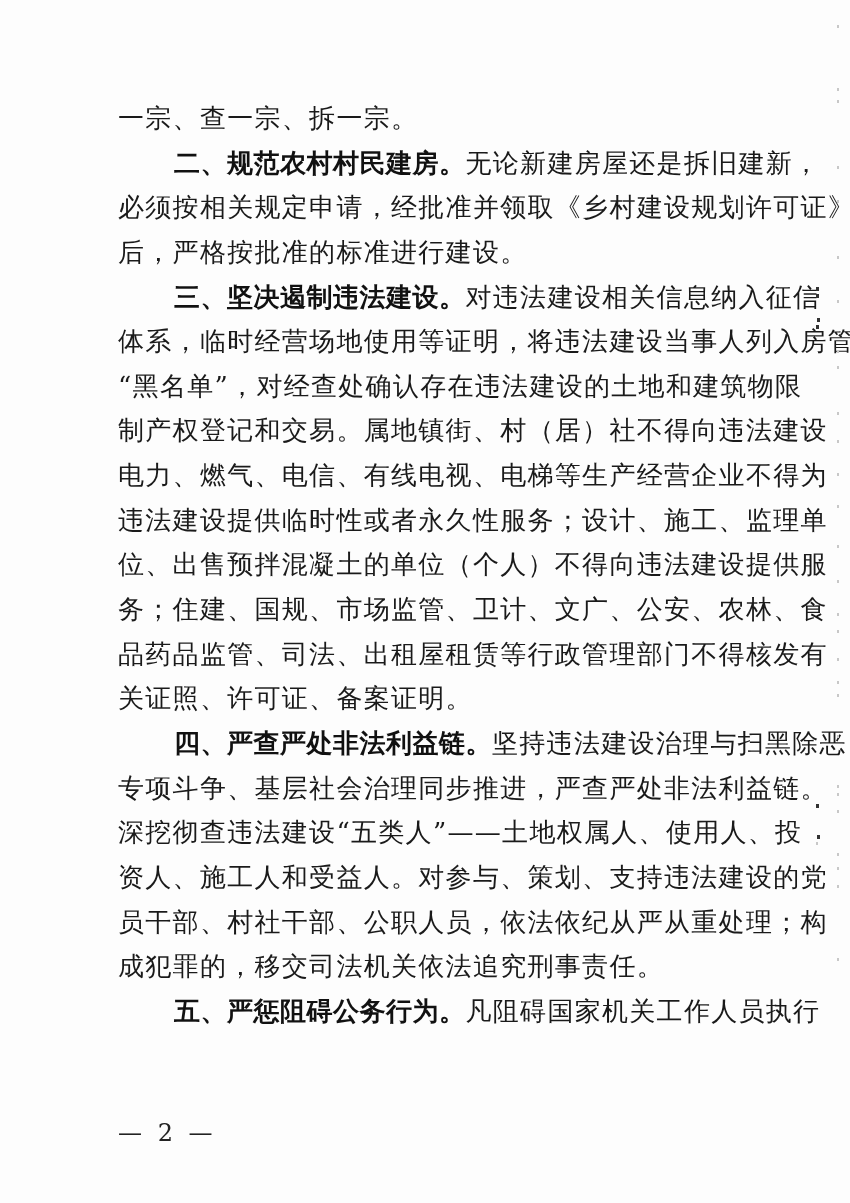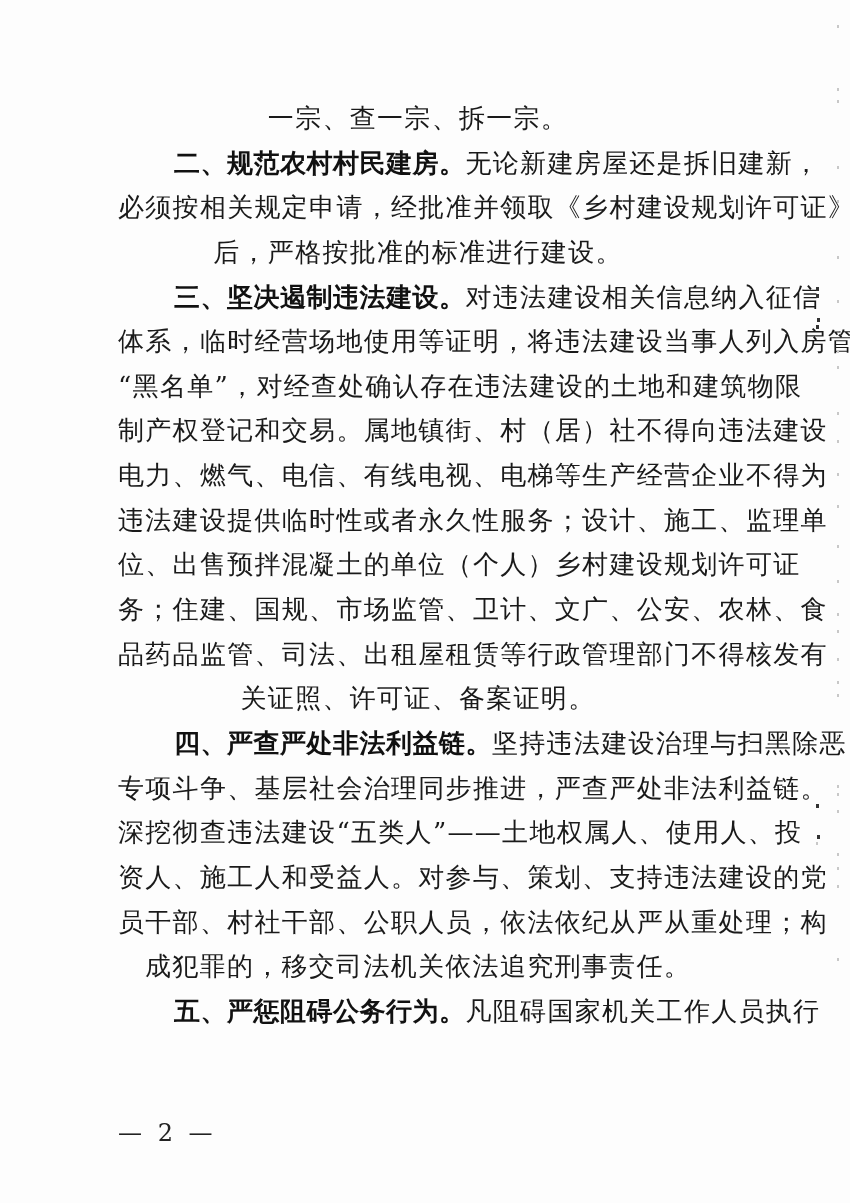"一宗、查一宗、拆一宗。" .page { text-align: center -> none }
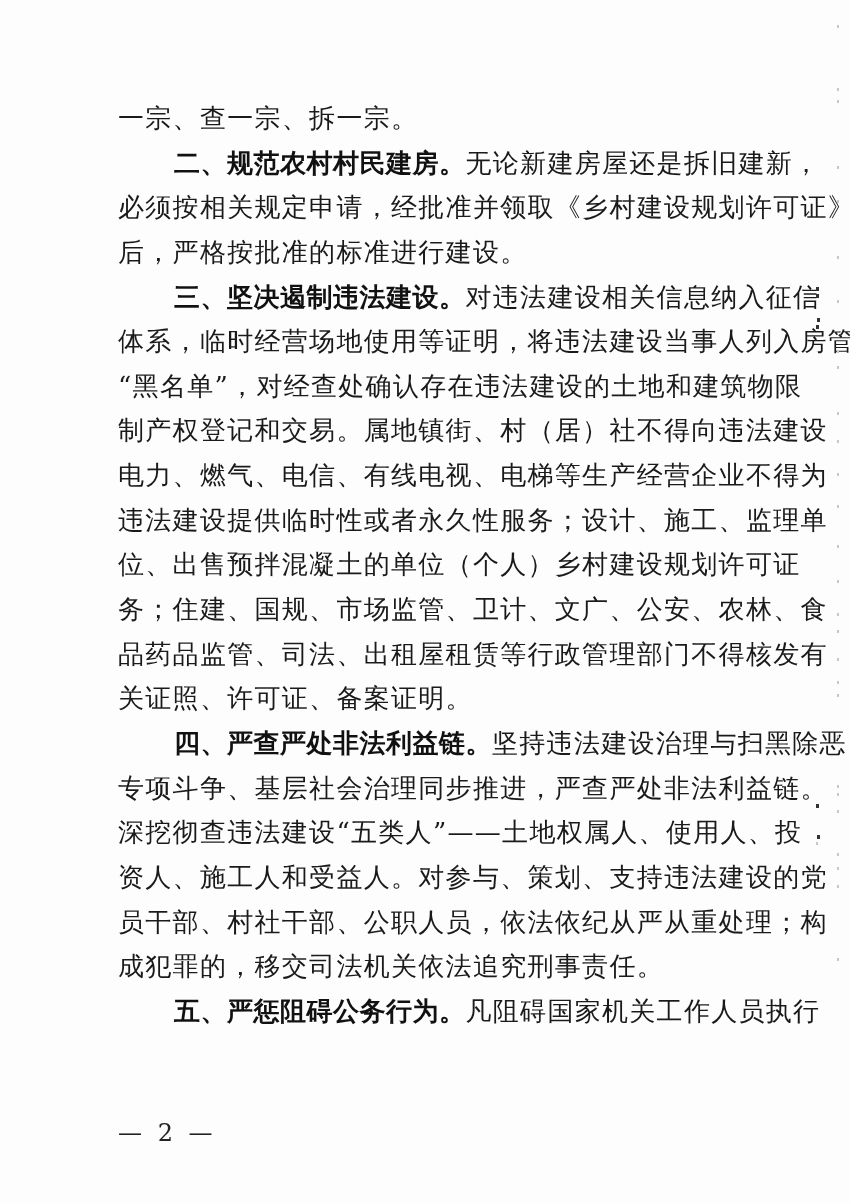"位、出售预拌混凝土的单位（个人）乡村建设规划许可证" span { text: 乡村建设规划许可证 -> 不得向违法建设提供服 }
